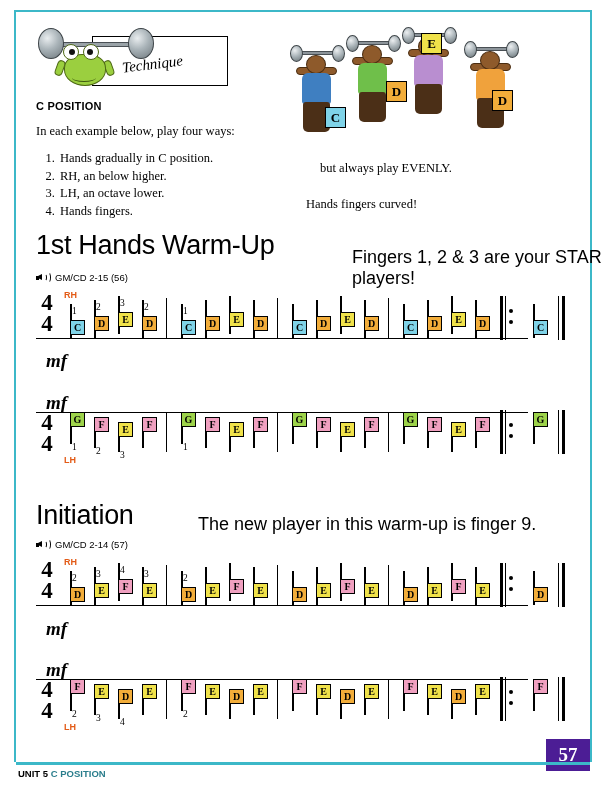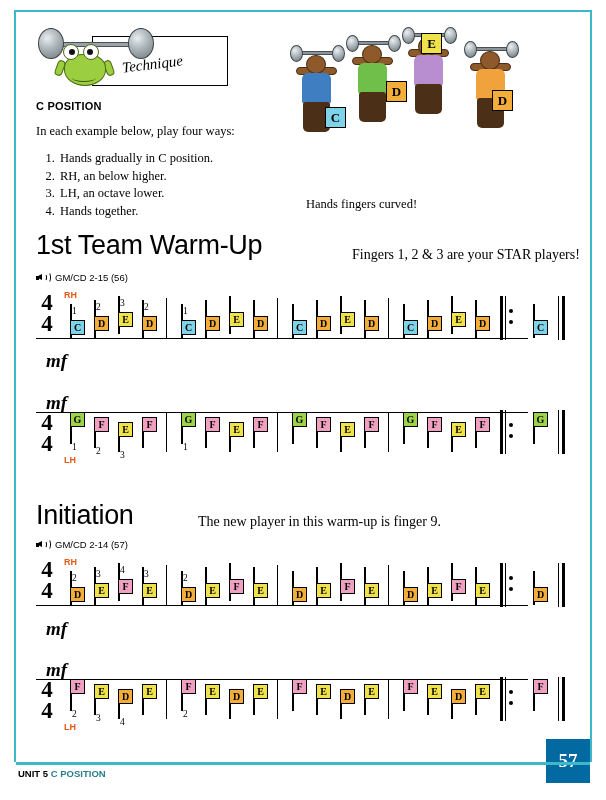"but always play EVENLY." span.ind { html: none -> <span>but always play EVENLY.</span> }
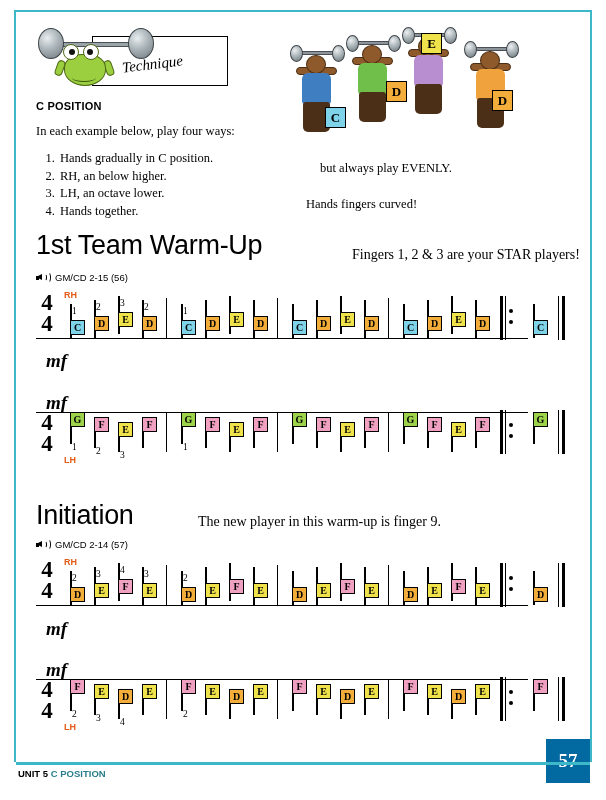"Hands together." li { text: together -> fingers }
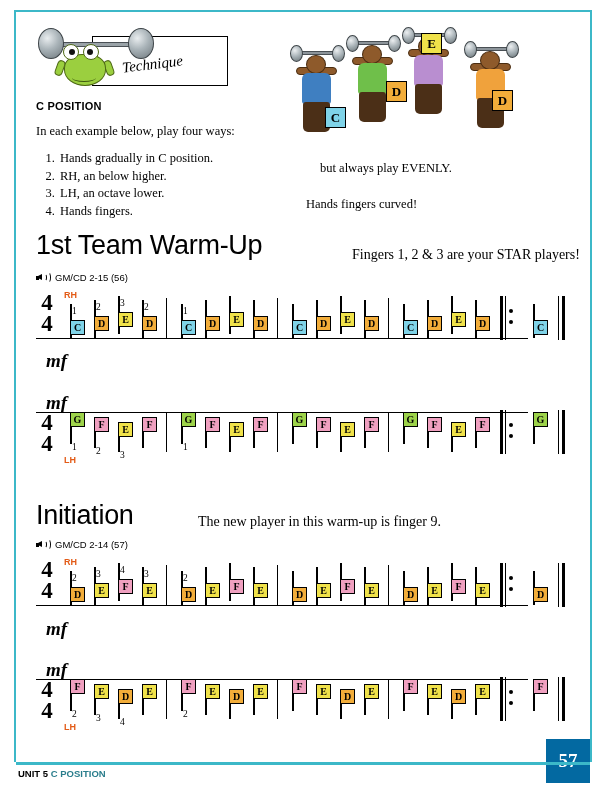"1st Team Warm-Up" div.song-title { text: Team -> Hands }
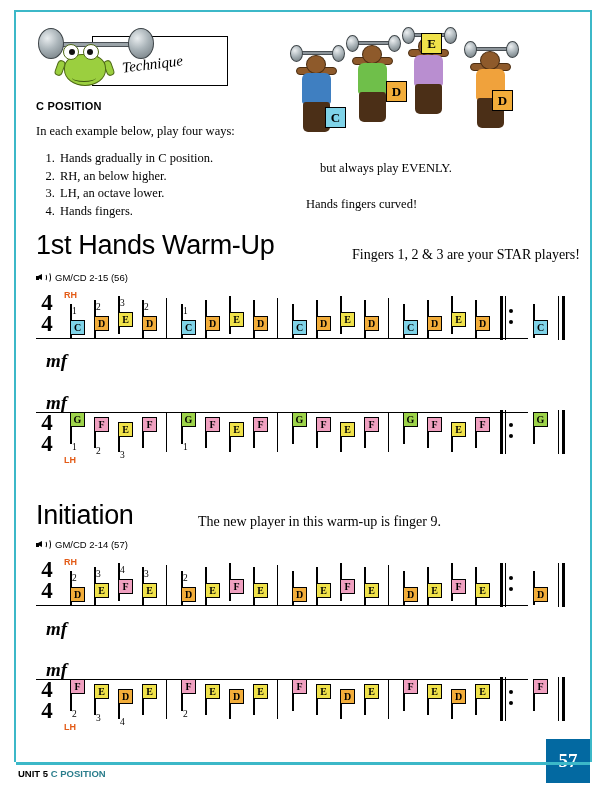"Fingers 1, 2 & 3" .song-sub { font-family: Liberation Serif, serif -> Liberation Sans, sans-serif; font-size: 14px -> 18px }
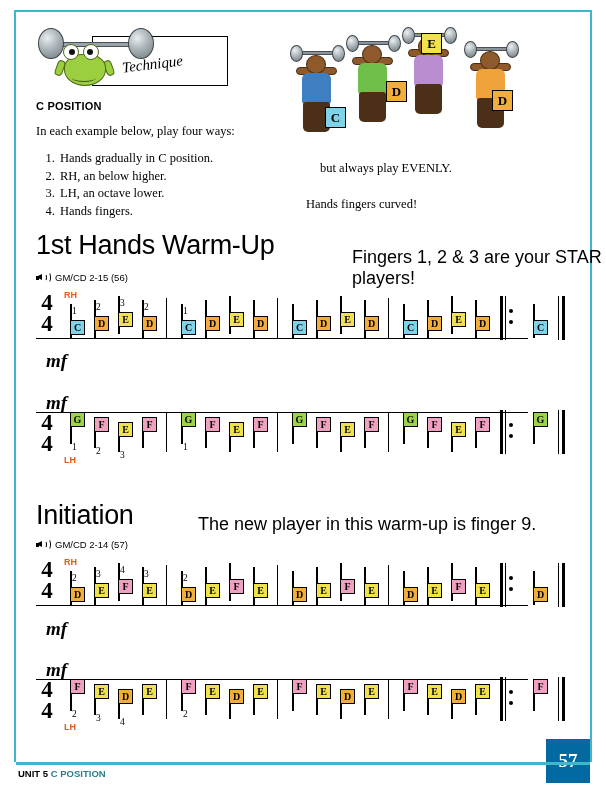"57" .page-num { background: #0369a1 -> #4c1d95; height: 44px -> 32px }
